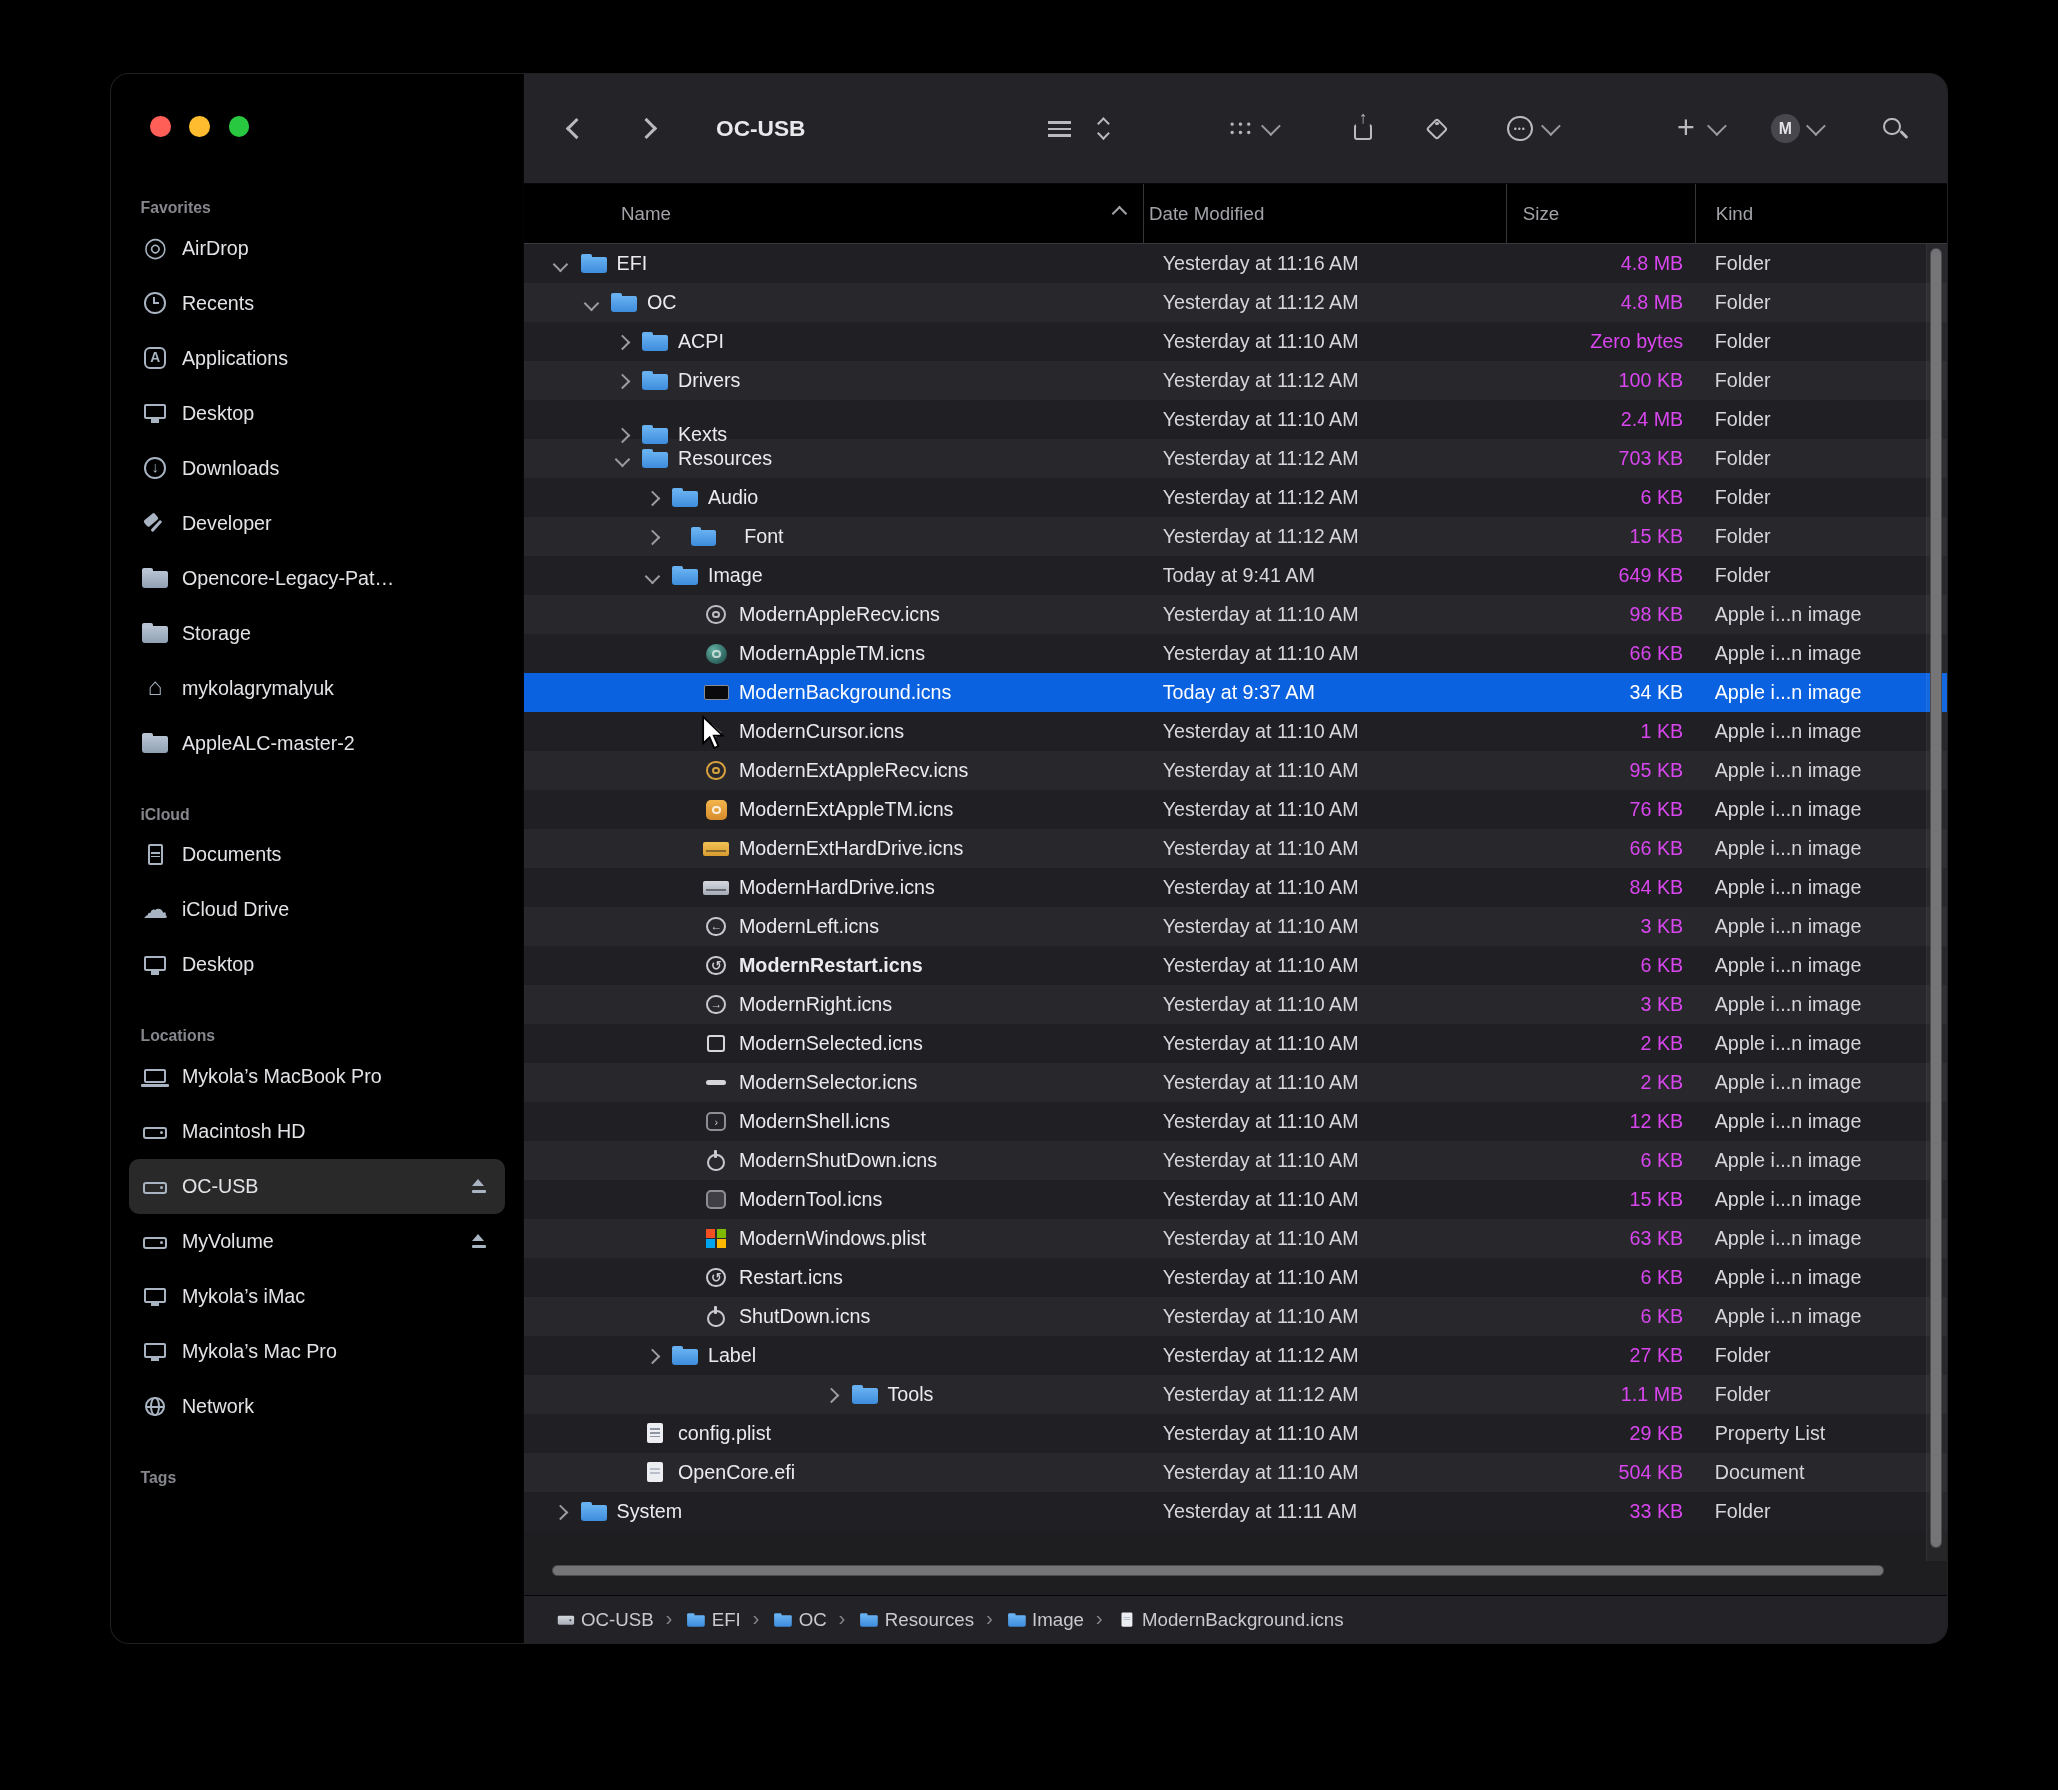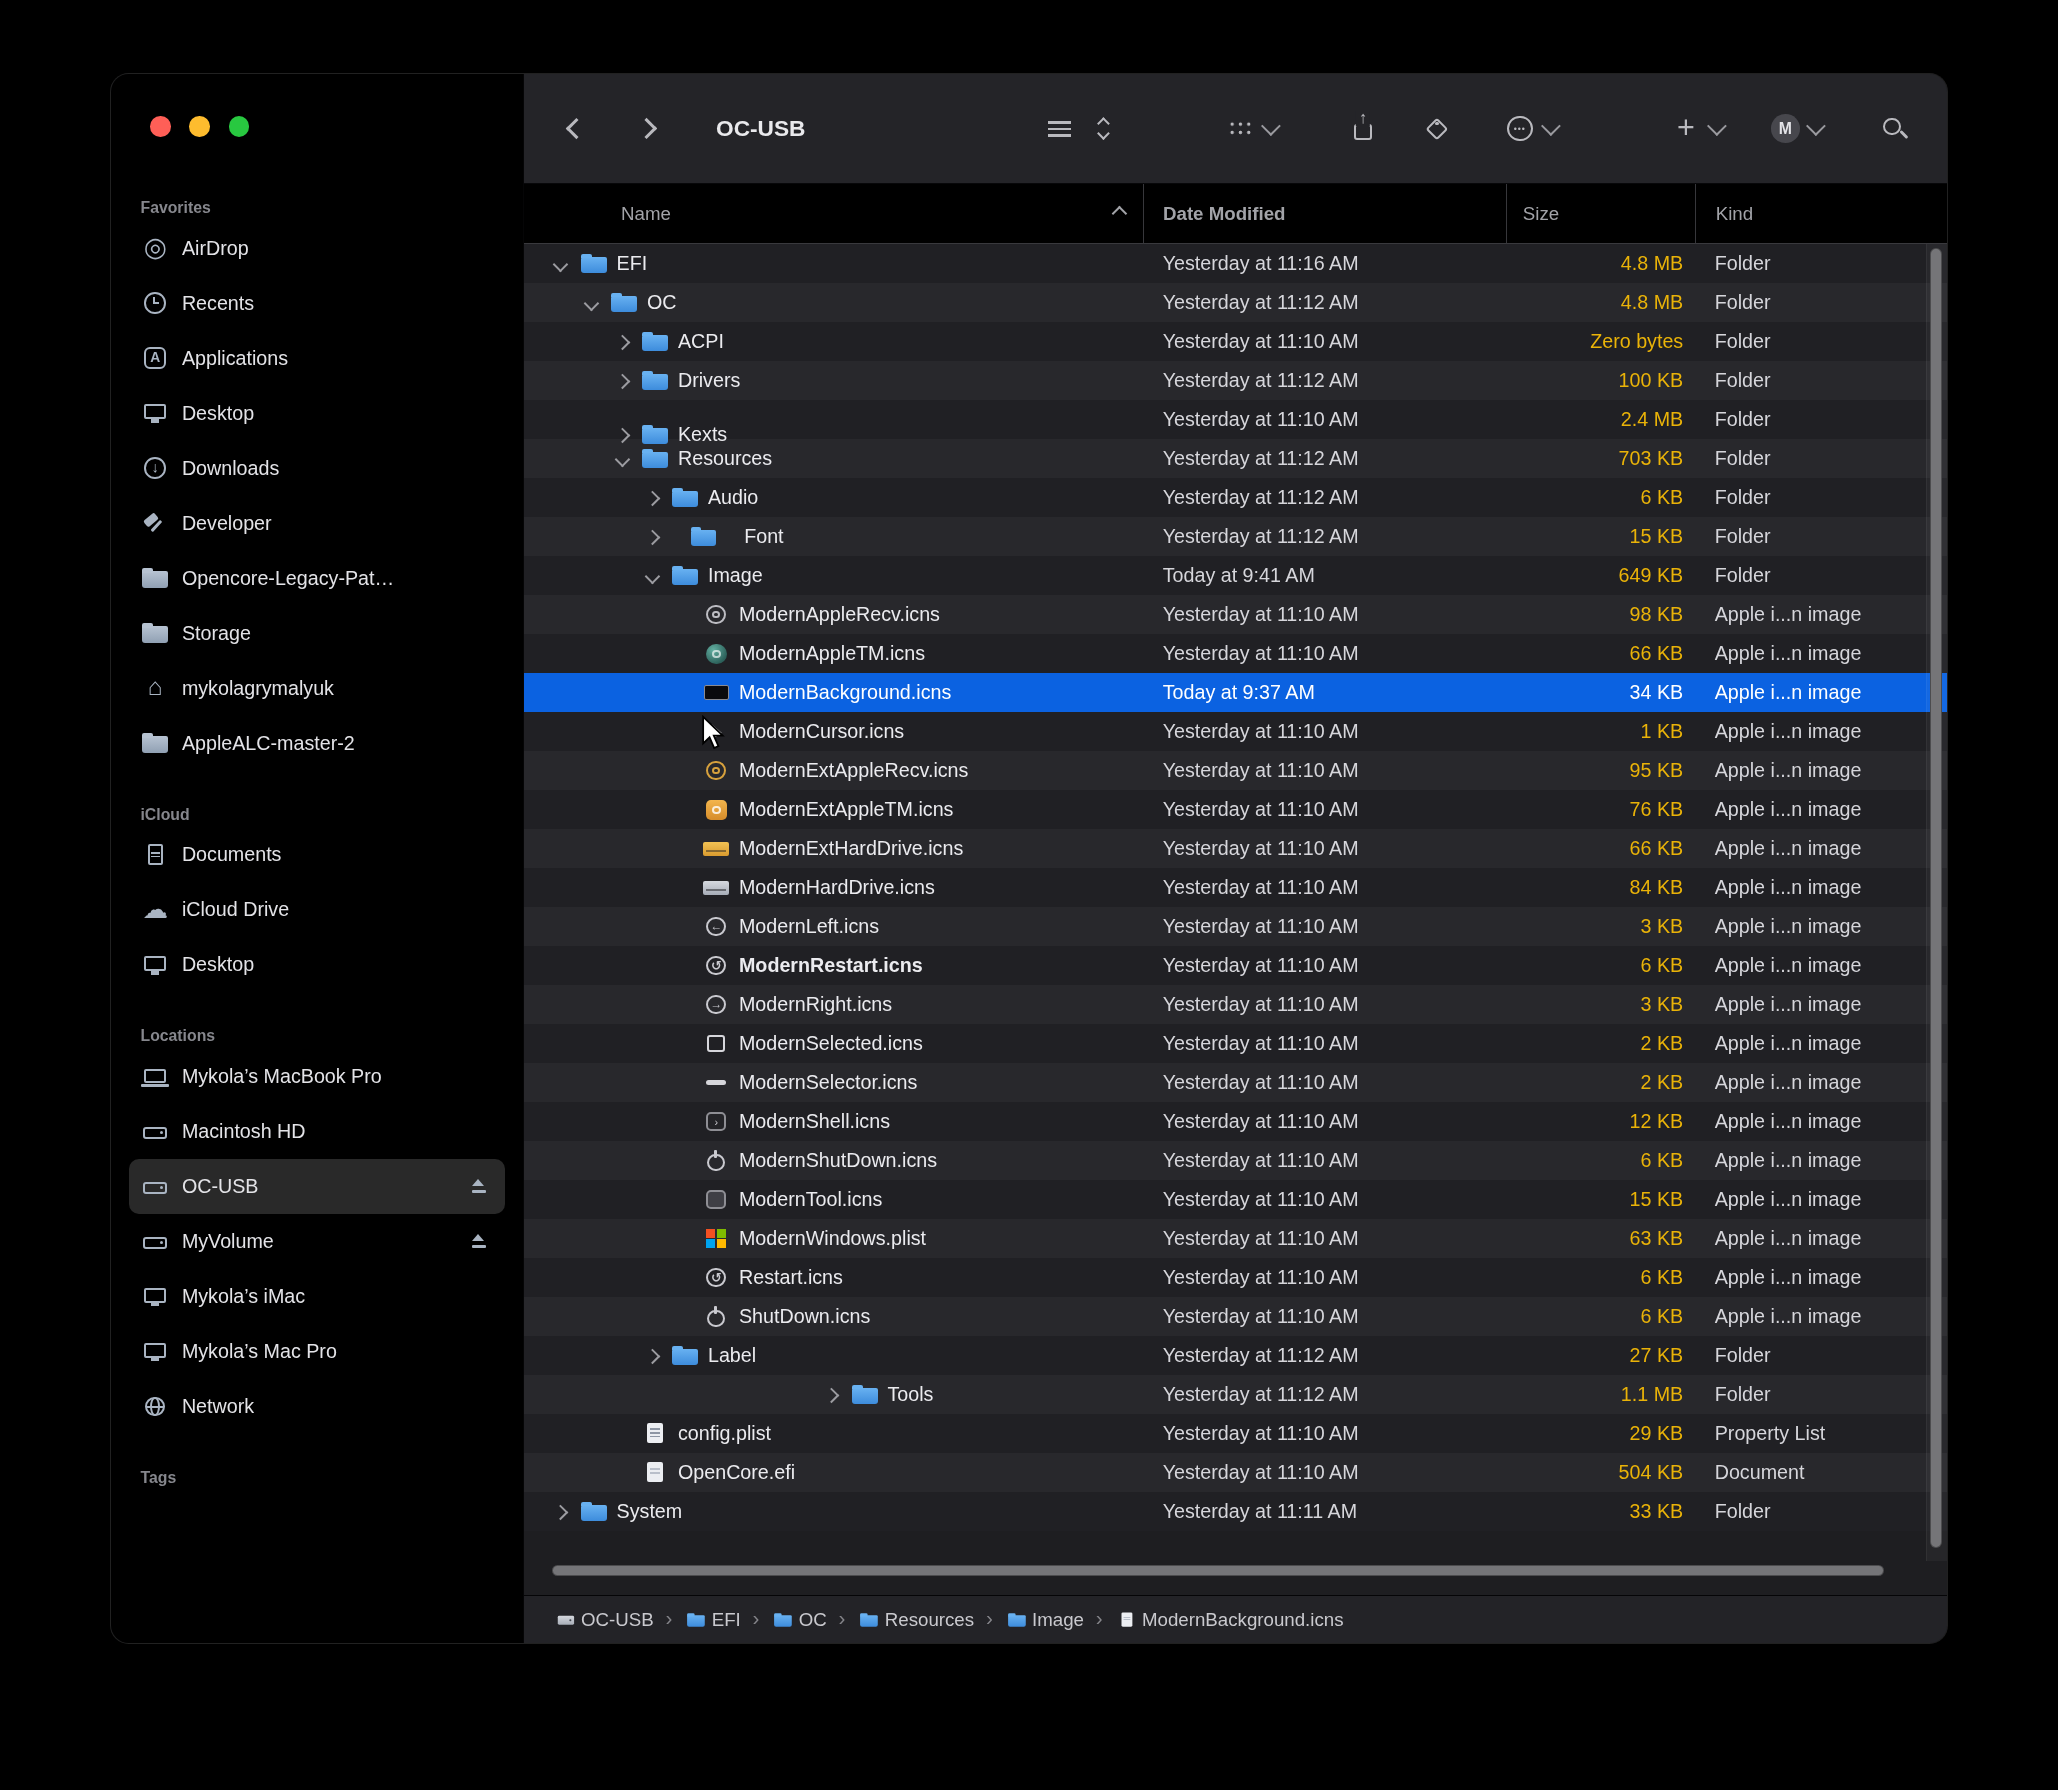"Date Modified" .h-1 { font-weight: bold -> none; padding-left: 19px -> 5px }
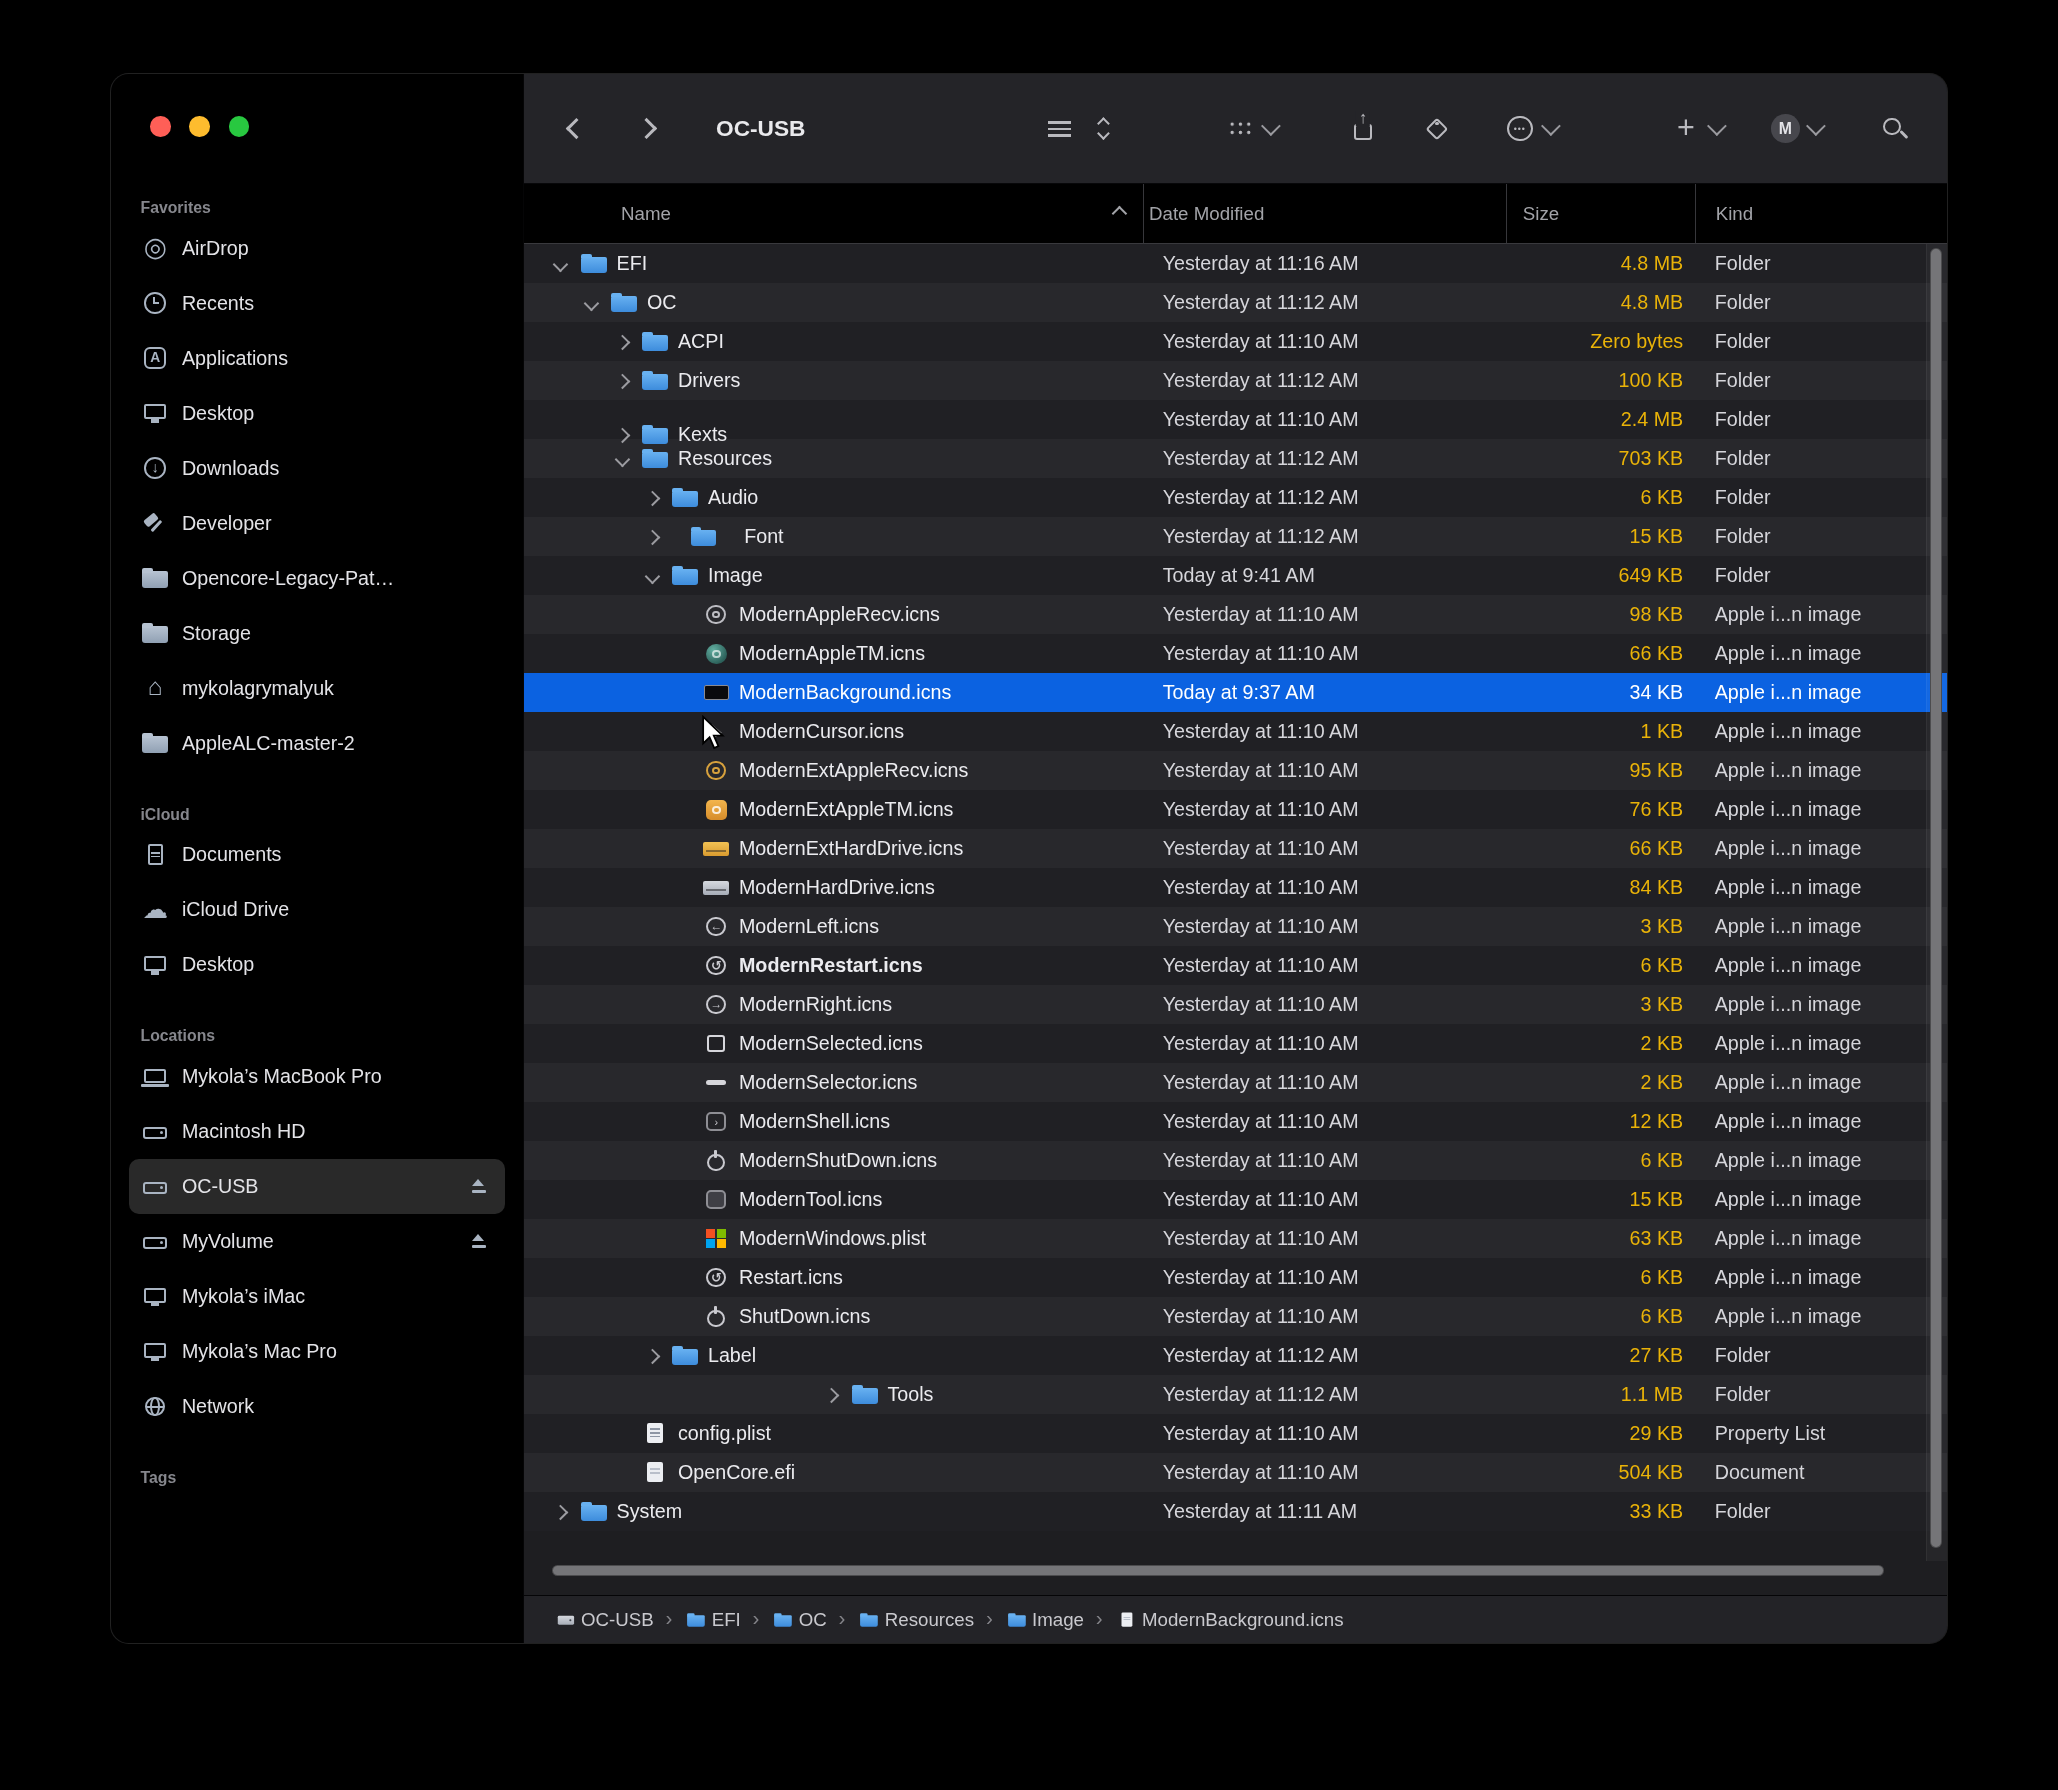"4.8 MB" .csize { color: #eab308 -> #d946ef }
